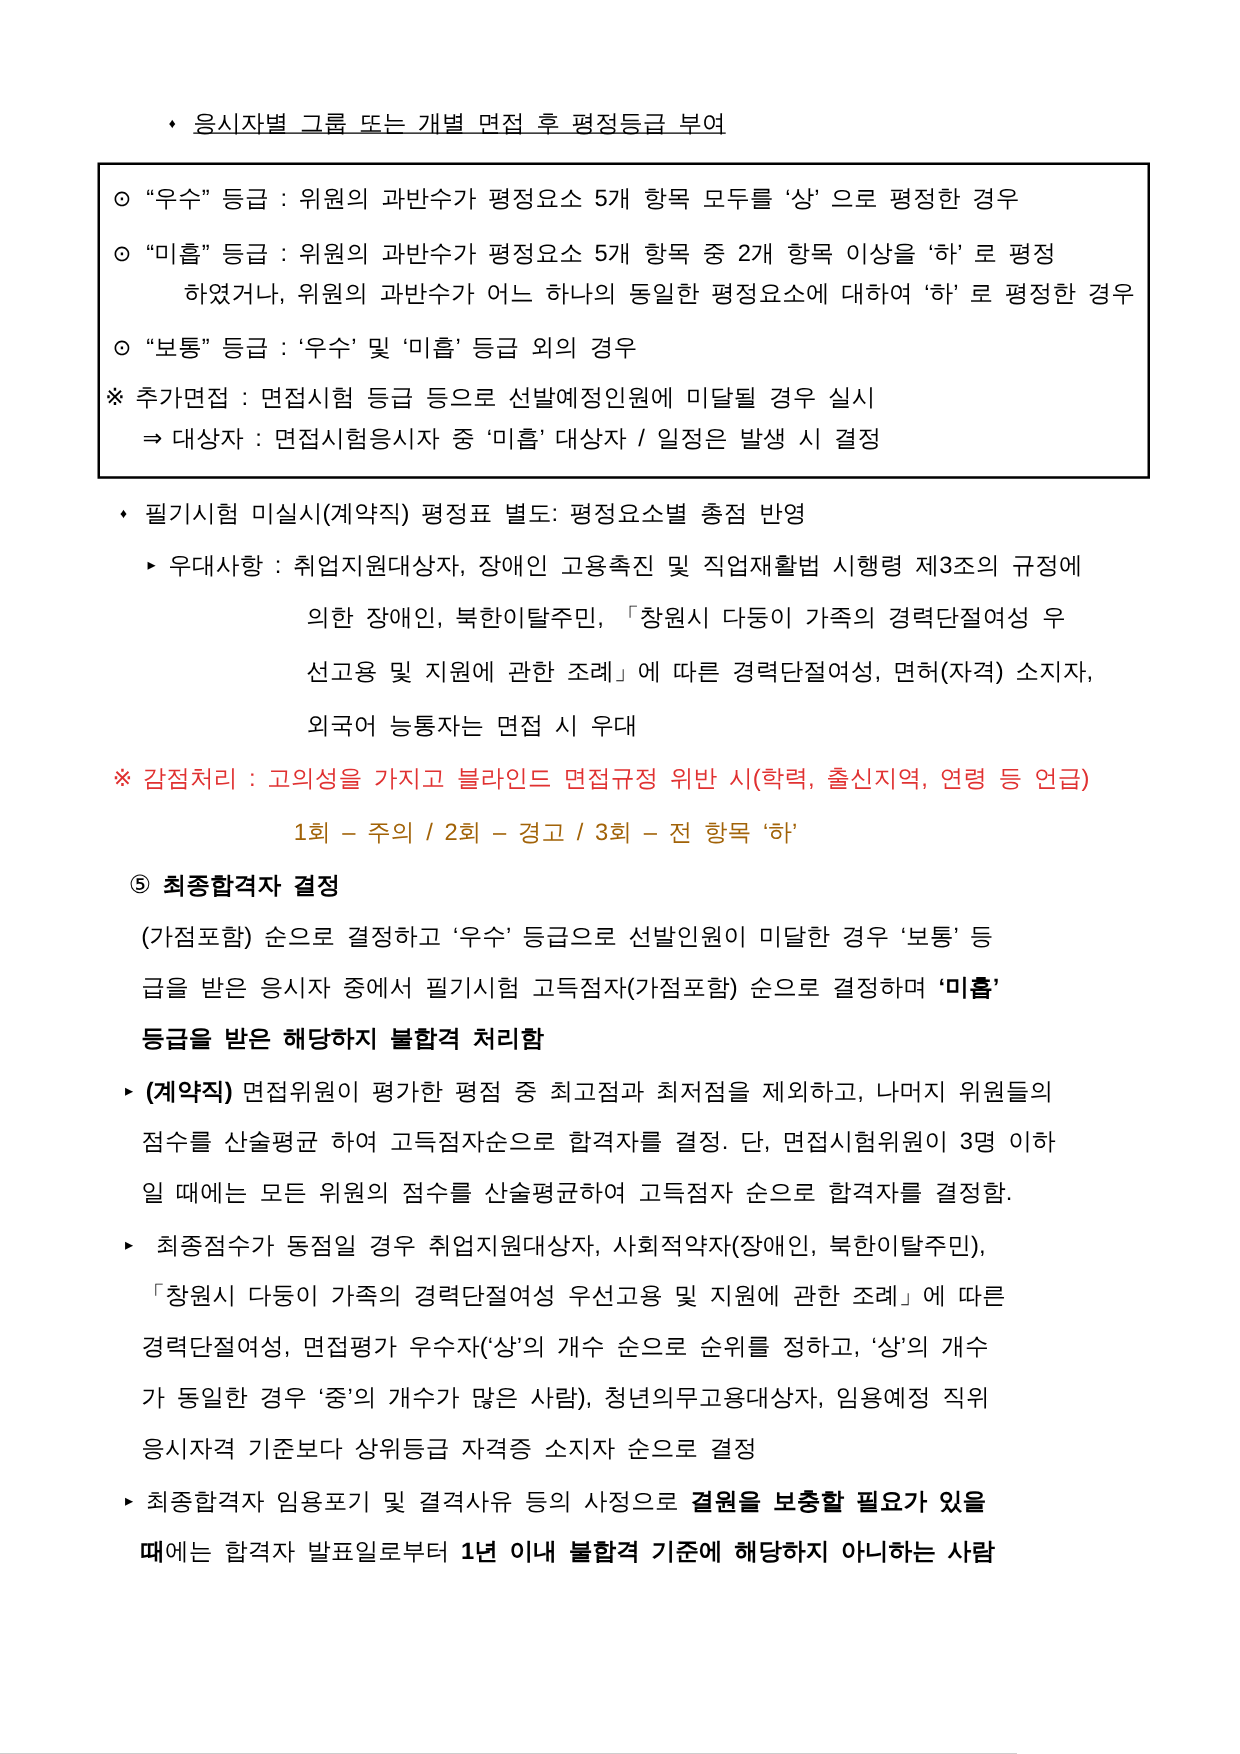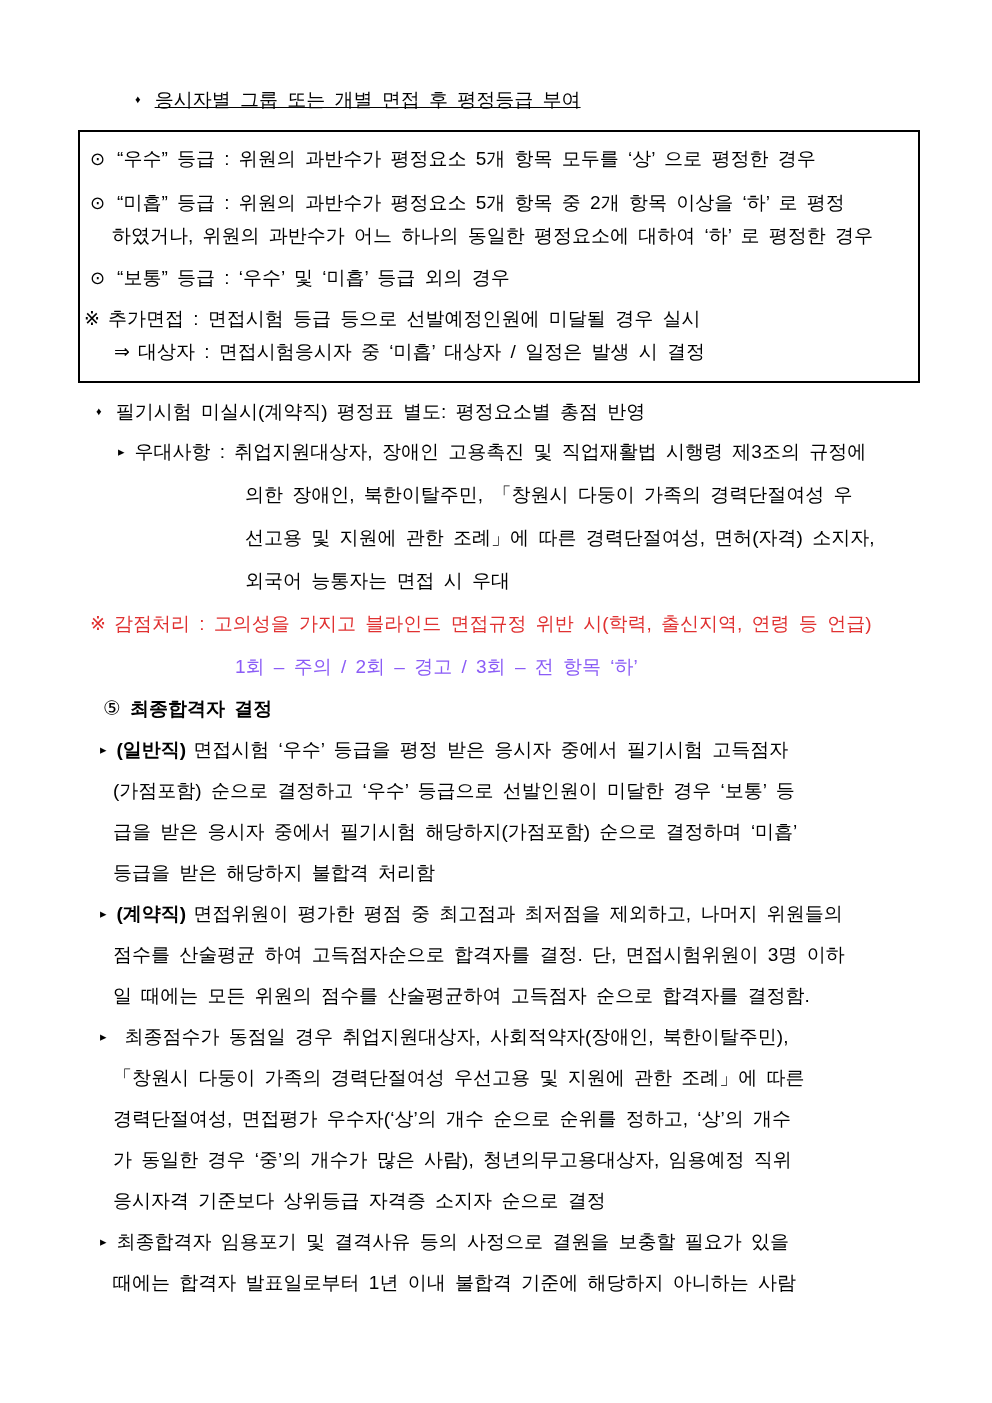"하였거나, 위원의 과반수가 어느 하나의" .g-cont { text-align: none -> right }
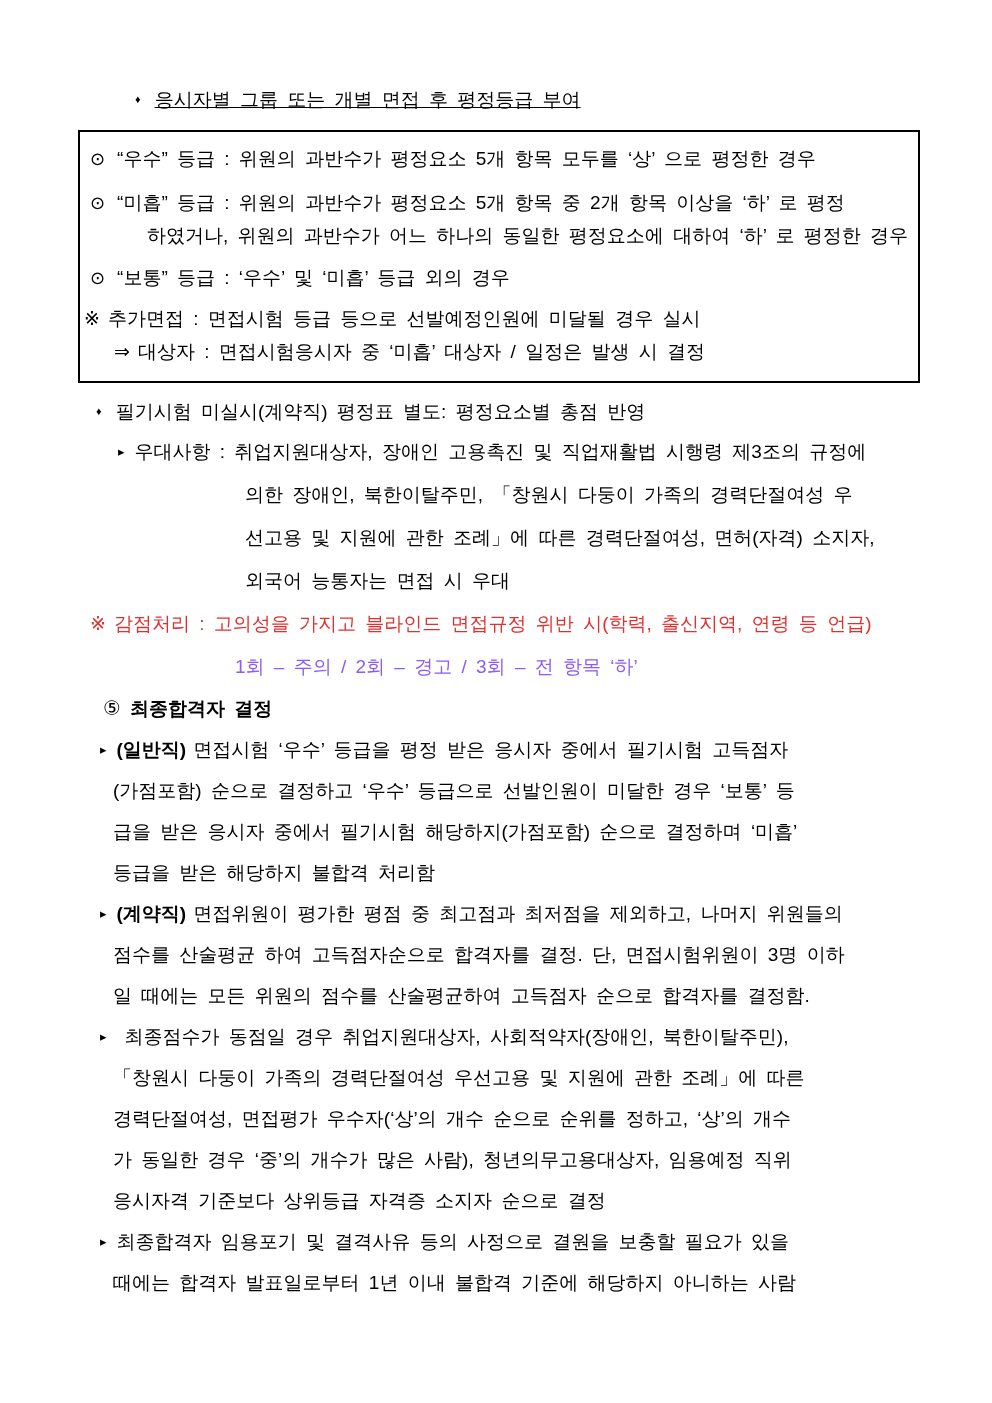"1회 – 주의 / 2회" .penalty-blue { color: #8b5cf6 -> #a16207 }
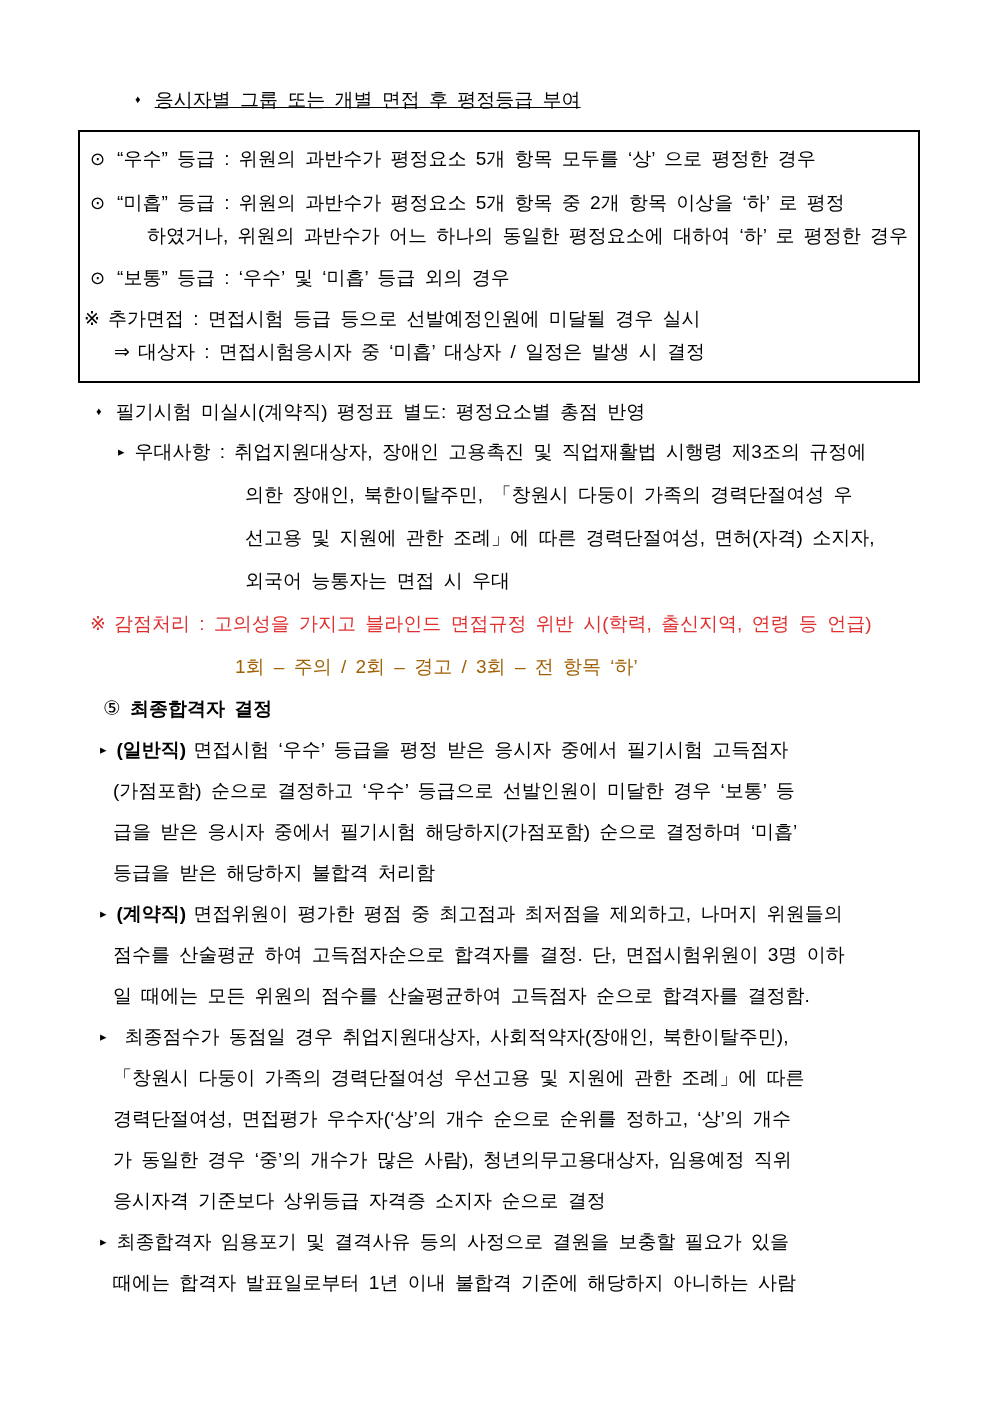"▸ (일반직) 면접시험 ‘우수’ 등급을" div.ln { html: <div> <span>▸</span><span>(일반직)</span><span>면접시험 ‘우수’ 등급을 평정 받은 응시자 중에서 필기시험 고득점자</span> </div> -> none }
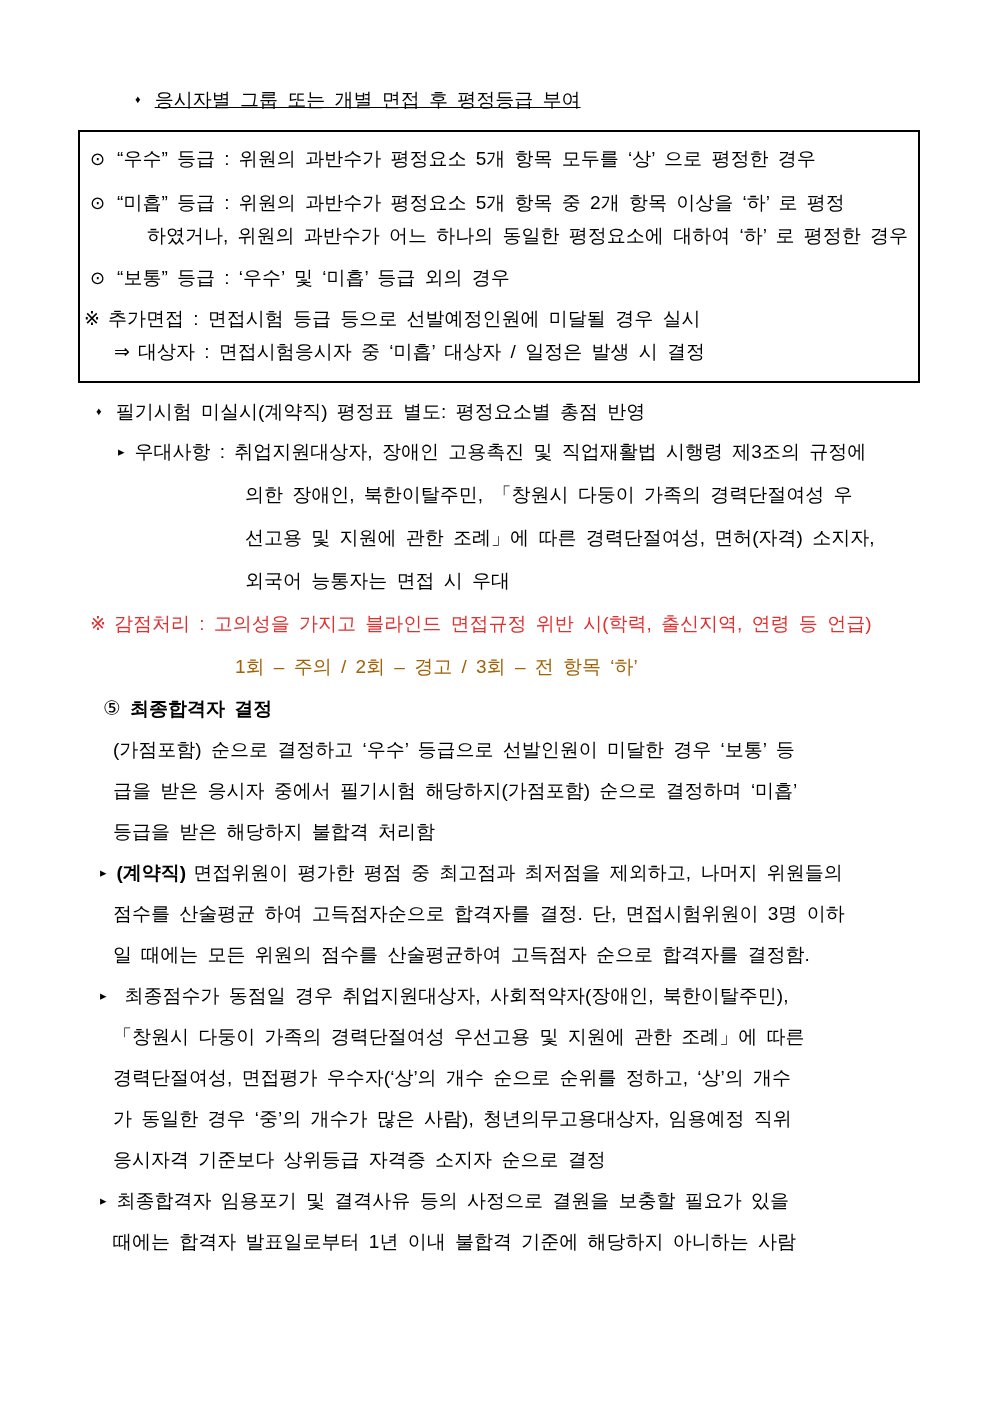"급을 받은 응시자 중에서 필기시험" span { text: 해당하지 -> 고득점자 }
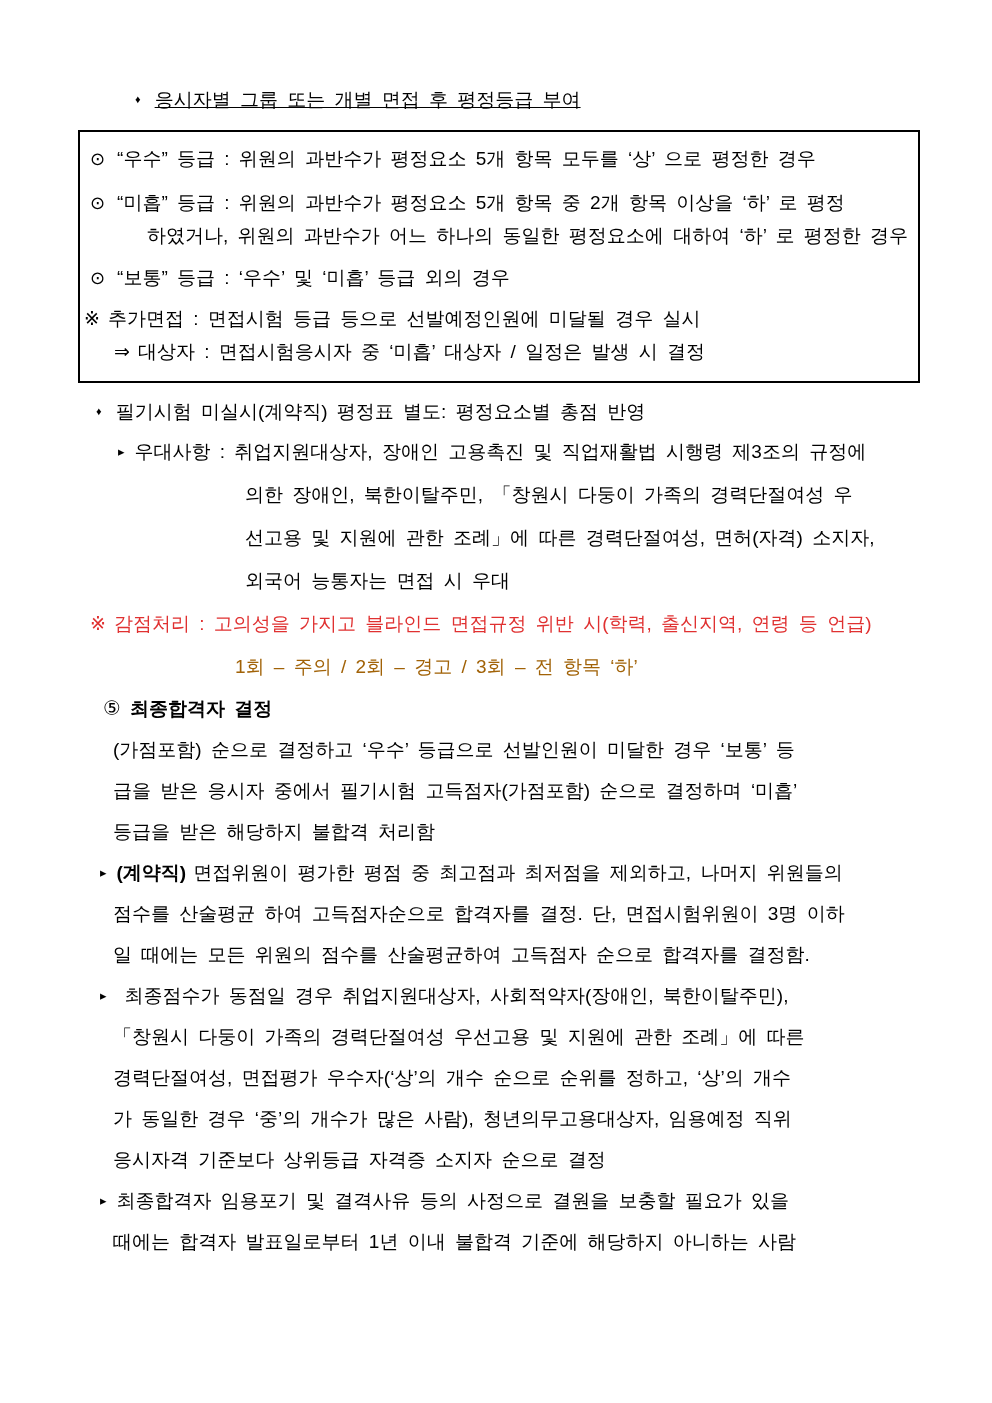"‘미흡’" .b { font-weight: normal -> bold }
